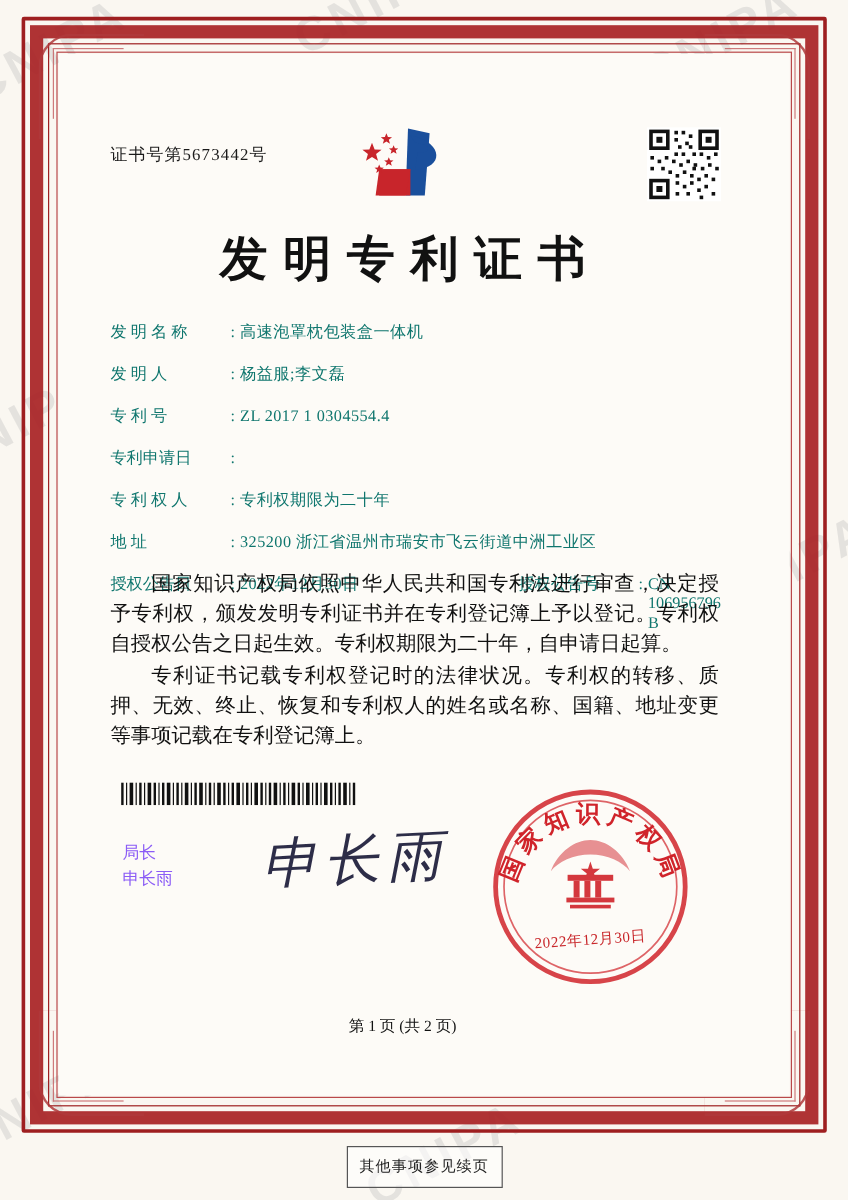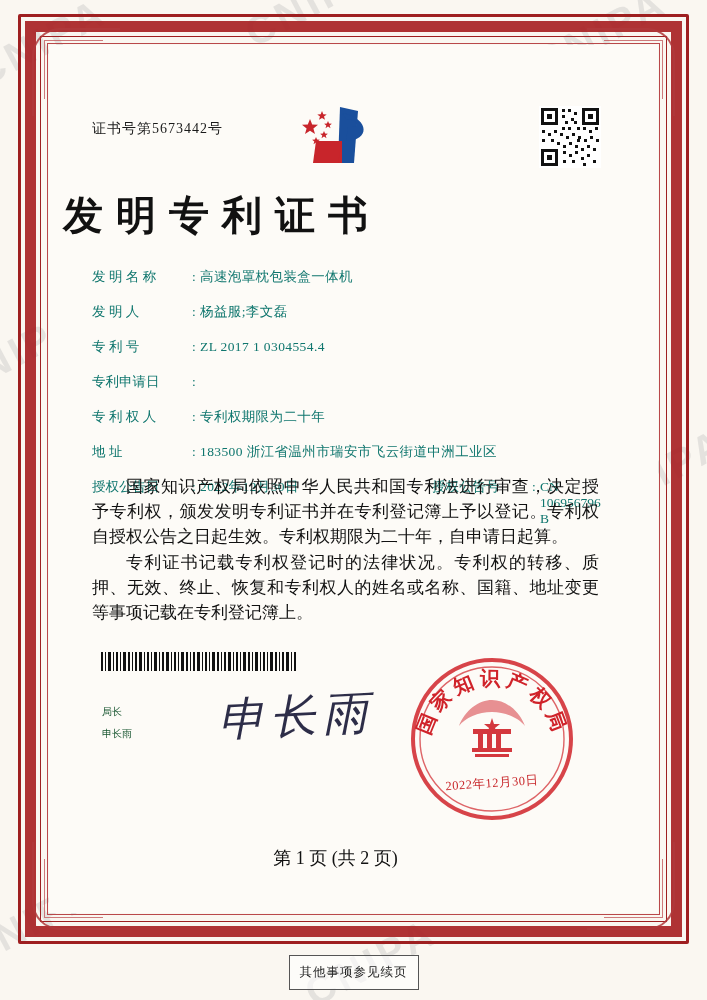"发明专利证书" #doc-title { text-align: left -> center }
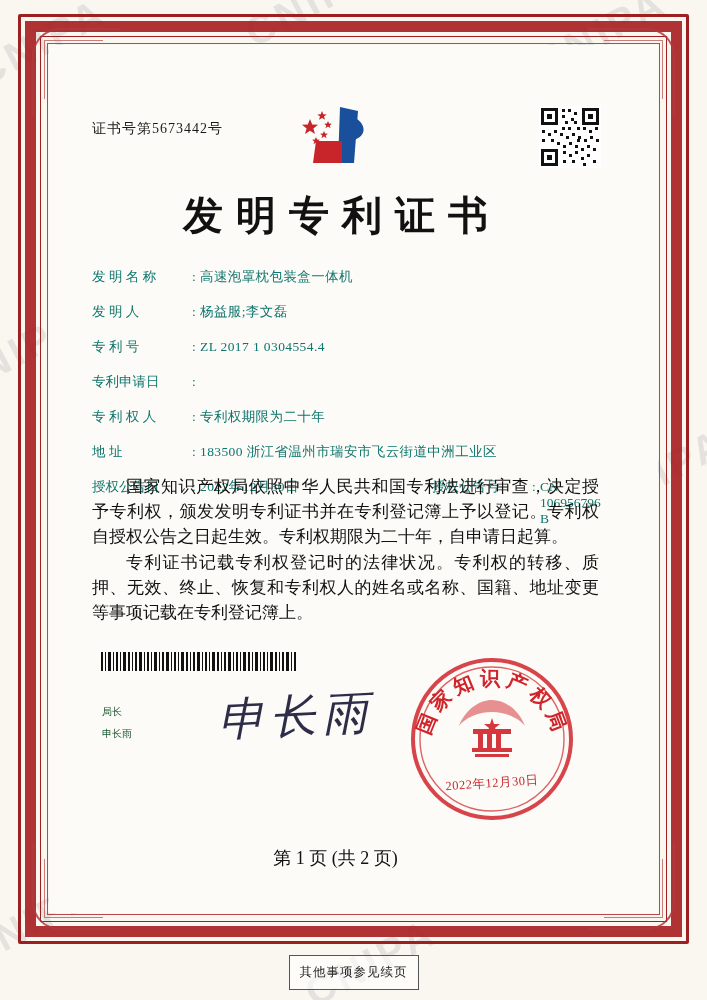"183500 浙江省温州市瑞安市飞云街道中洲工业区" div.field-value { text: 183500 -> 325200 }
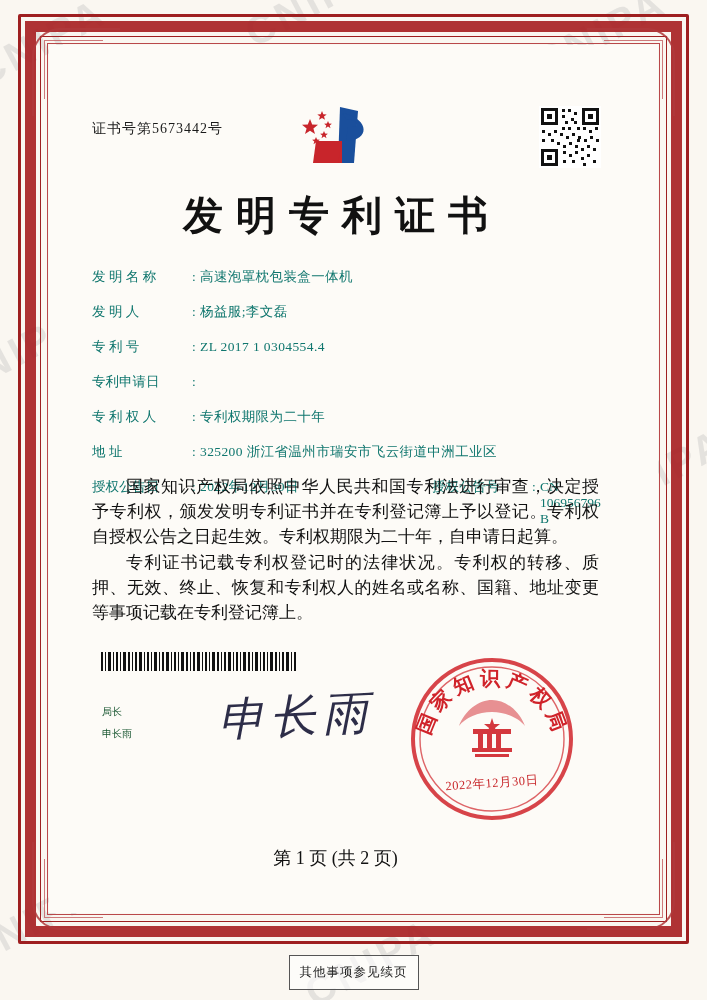"局长" #signature-block { color: #14532d -> #8b5cf6; font-size: 10px -> 14px }
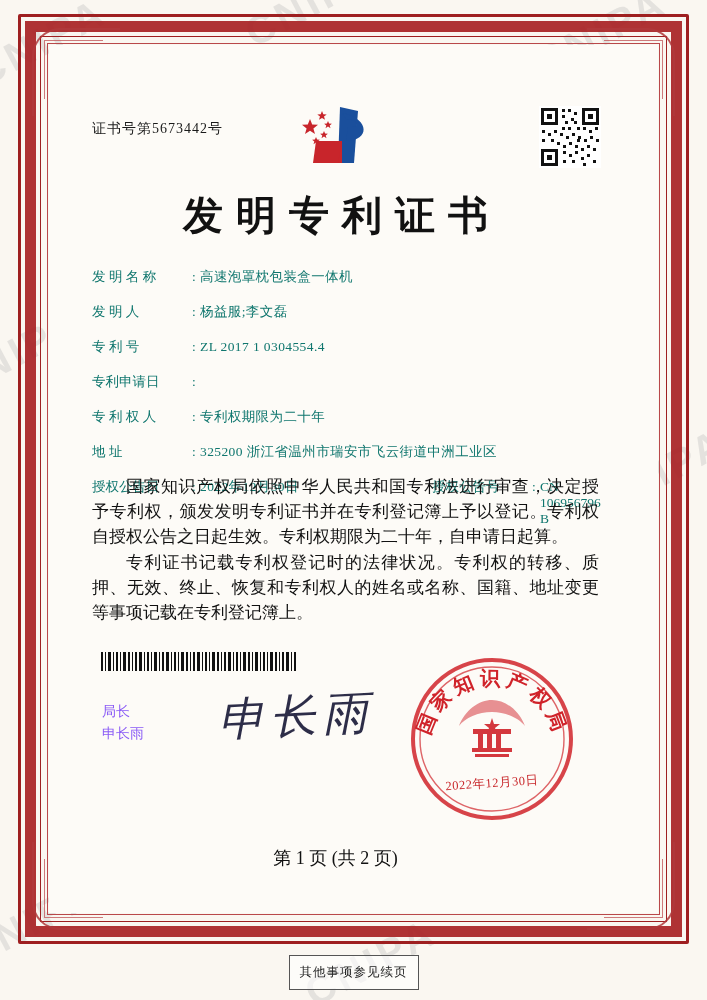"第 1 页 (共 2" #page-number { font-size: 18px -> 13px }
